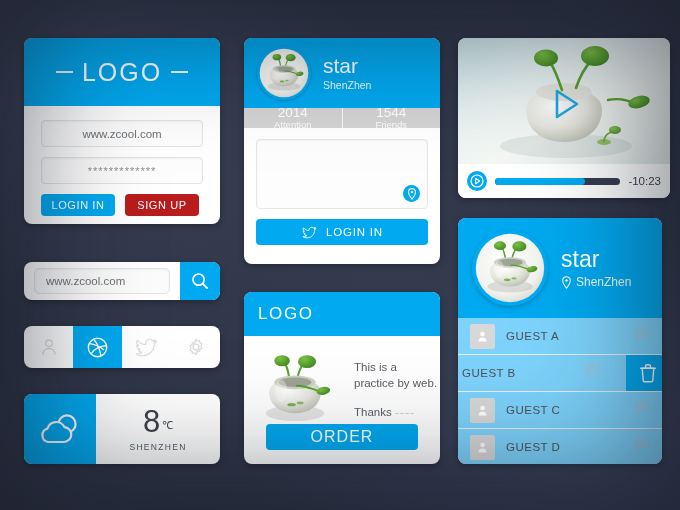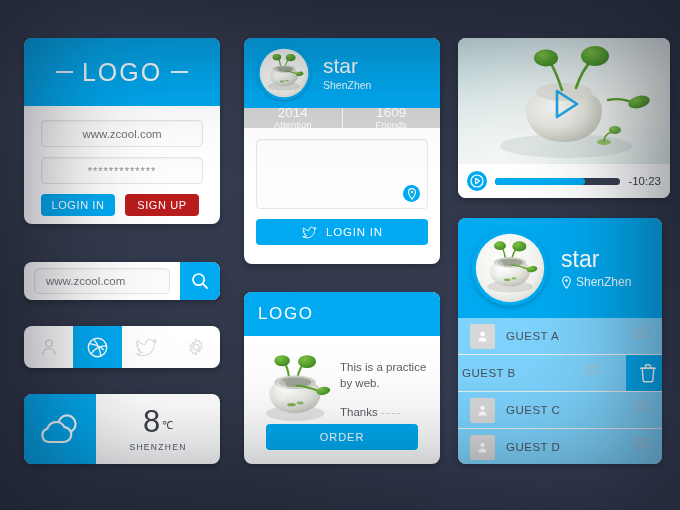"1609" div.v { text: 1609 -> 1544 }
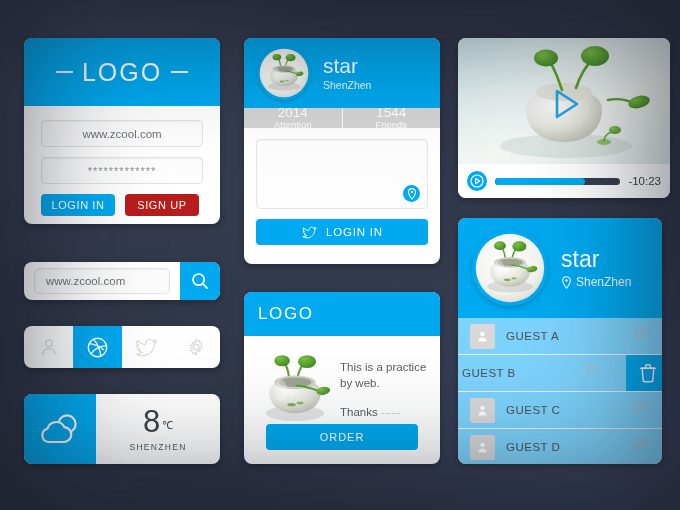"This is a practice by" #order .bd { gap: 2px -> 16px }
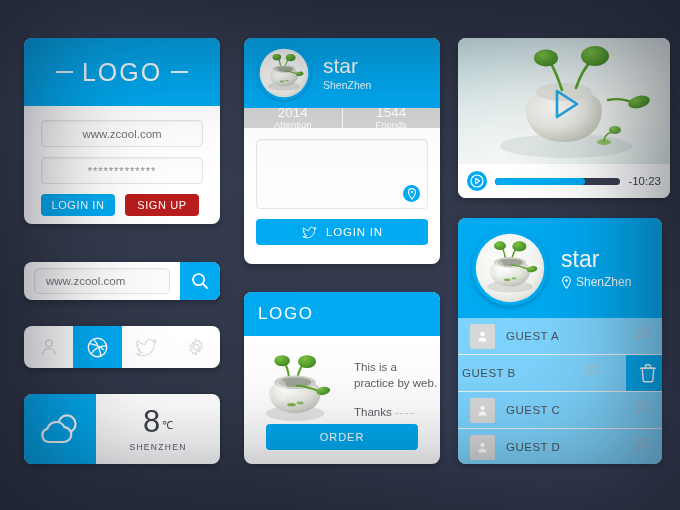"ORDER" #order .obtn { font-size: 11px -> 16px }
